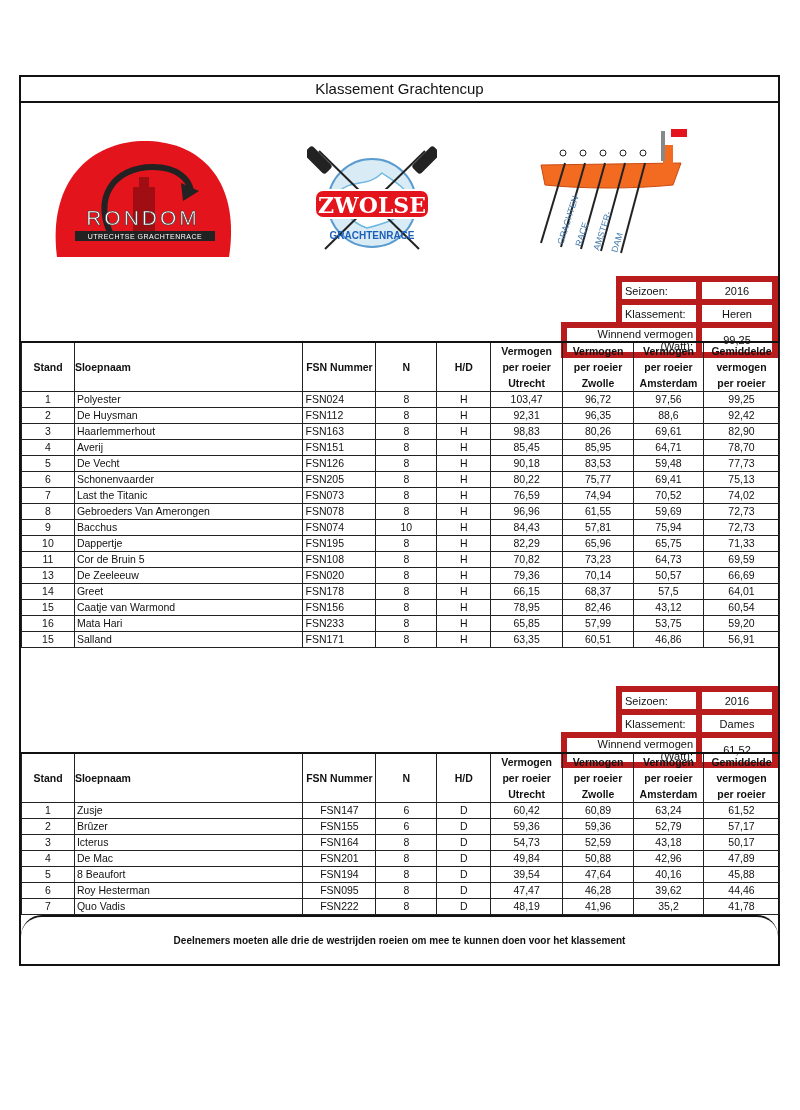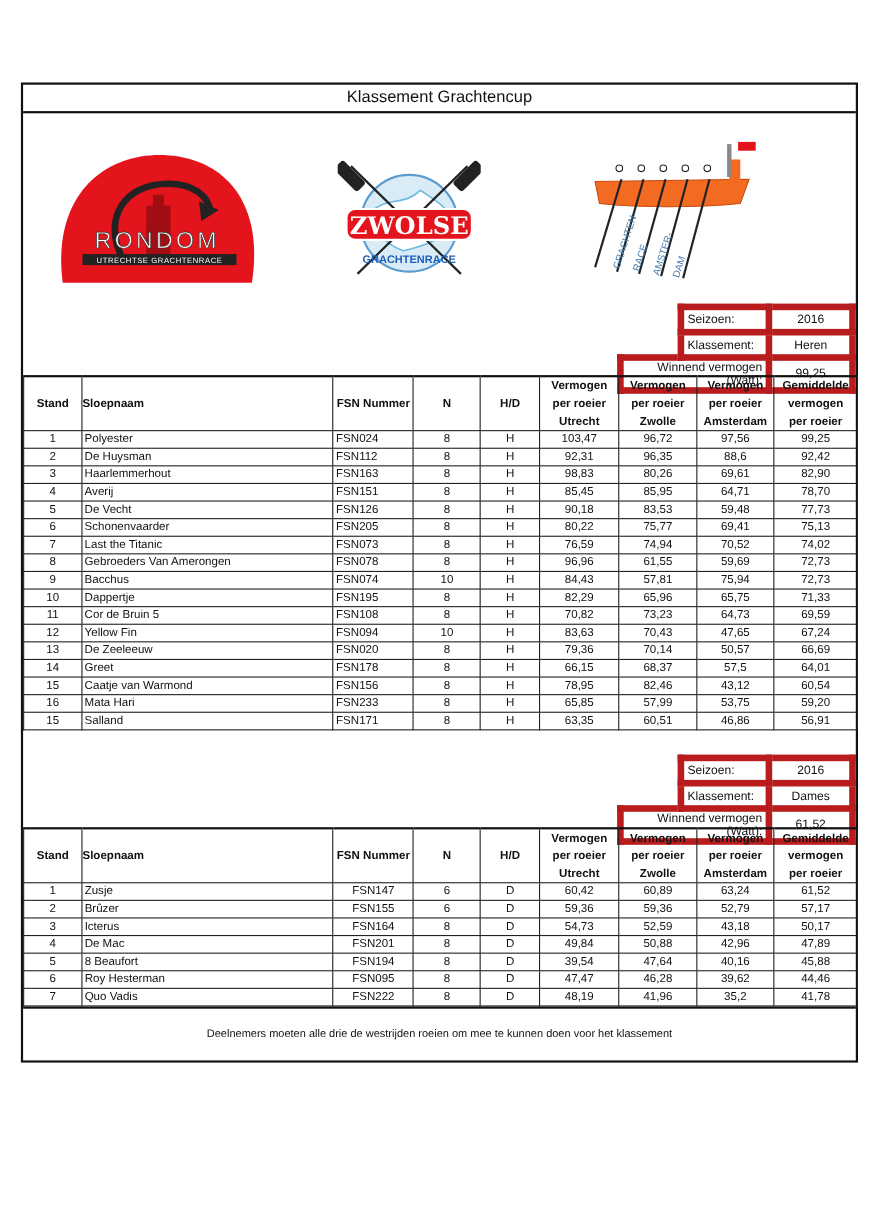"12" tr { html: <tr> <td>12</td> <td>Yellow Fin</td> <td>FSN094</td> <td>10</td> <td>H</td> <td>83,63</td> <td>70,43</td> <td>47,65</td> <td>67,24</td> </tr> -> none }
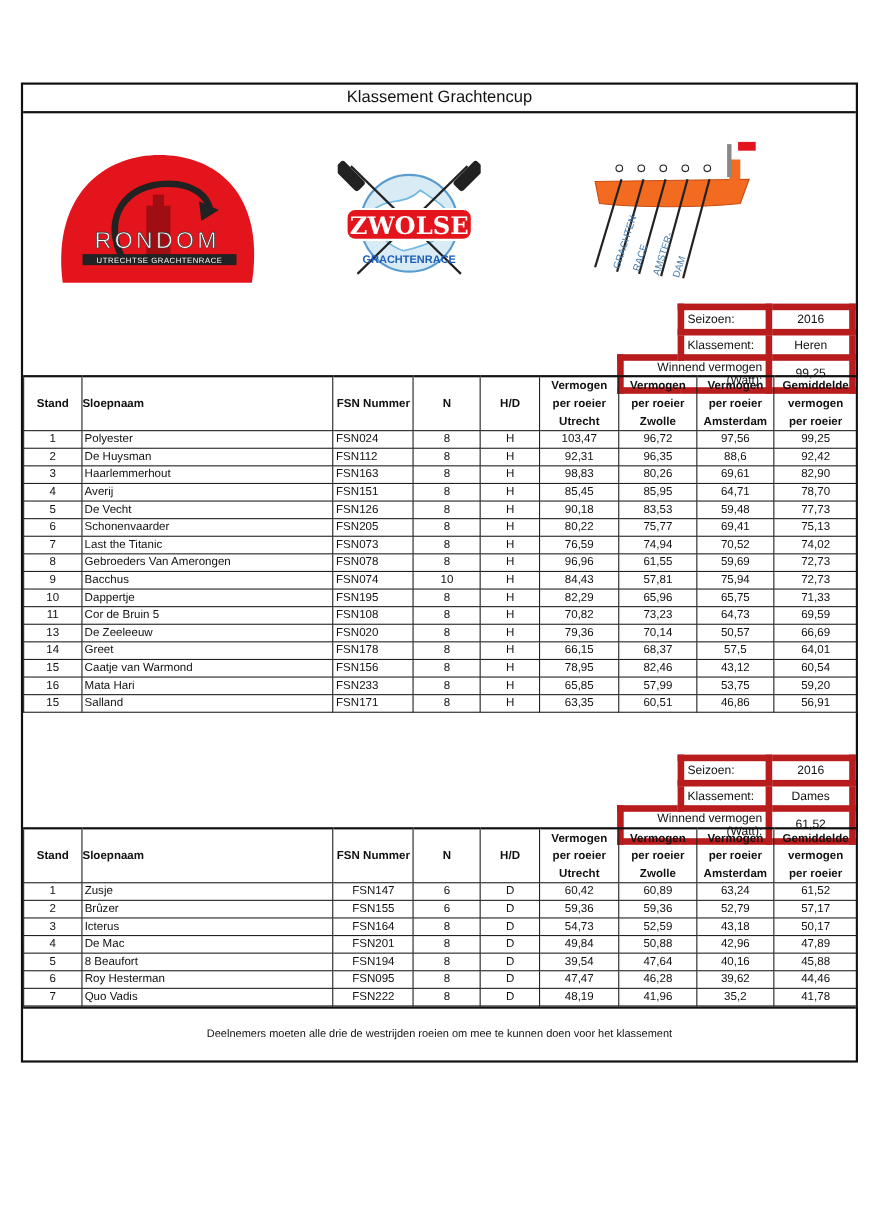"Deelnemers moeten alle drie de" .footer-note { border-radius: none -> 21px; font-weight: normal -> bold }
